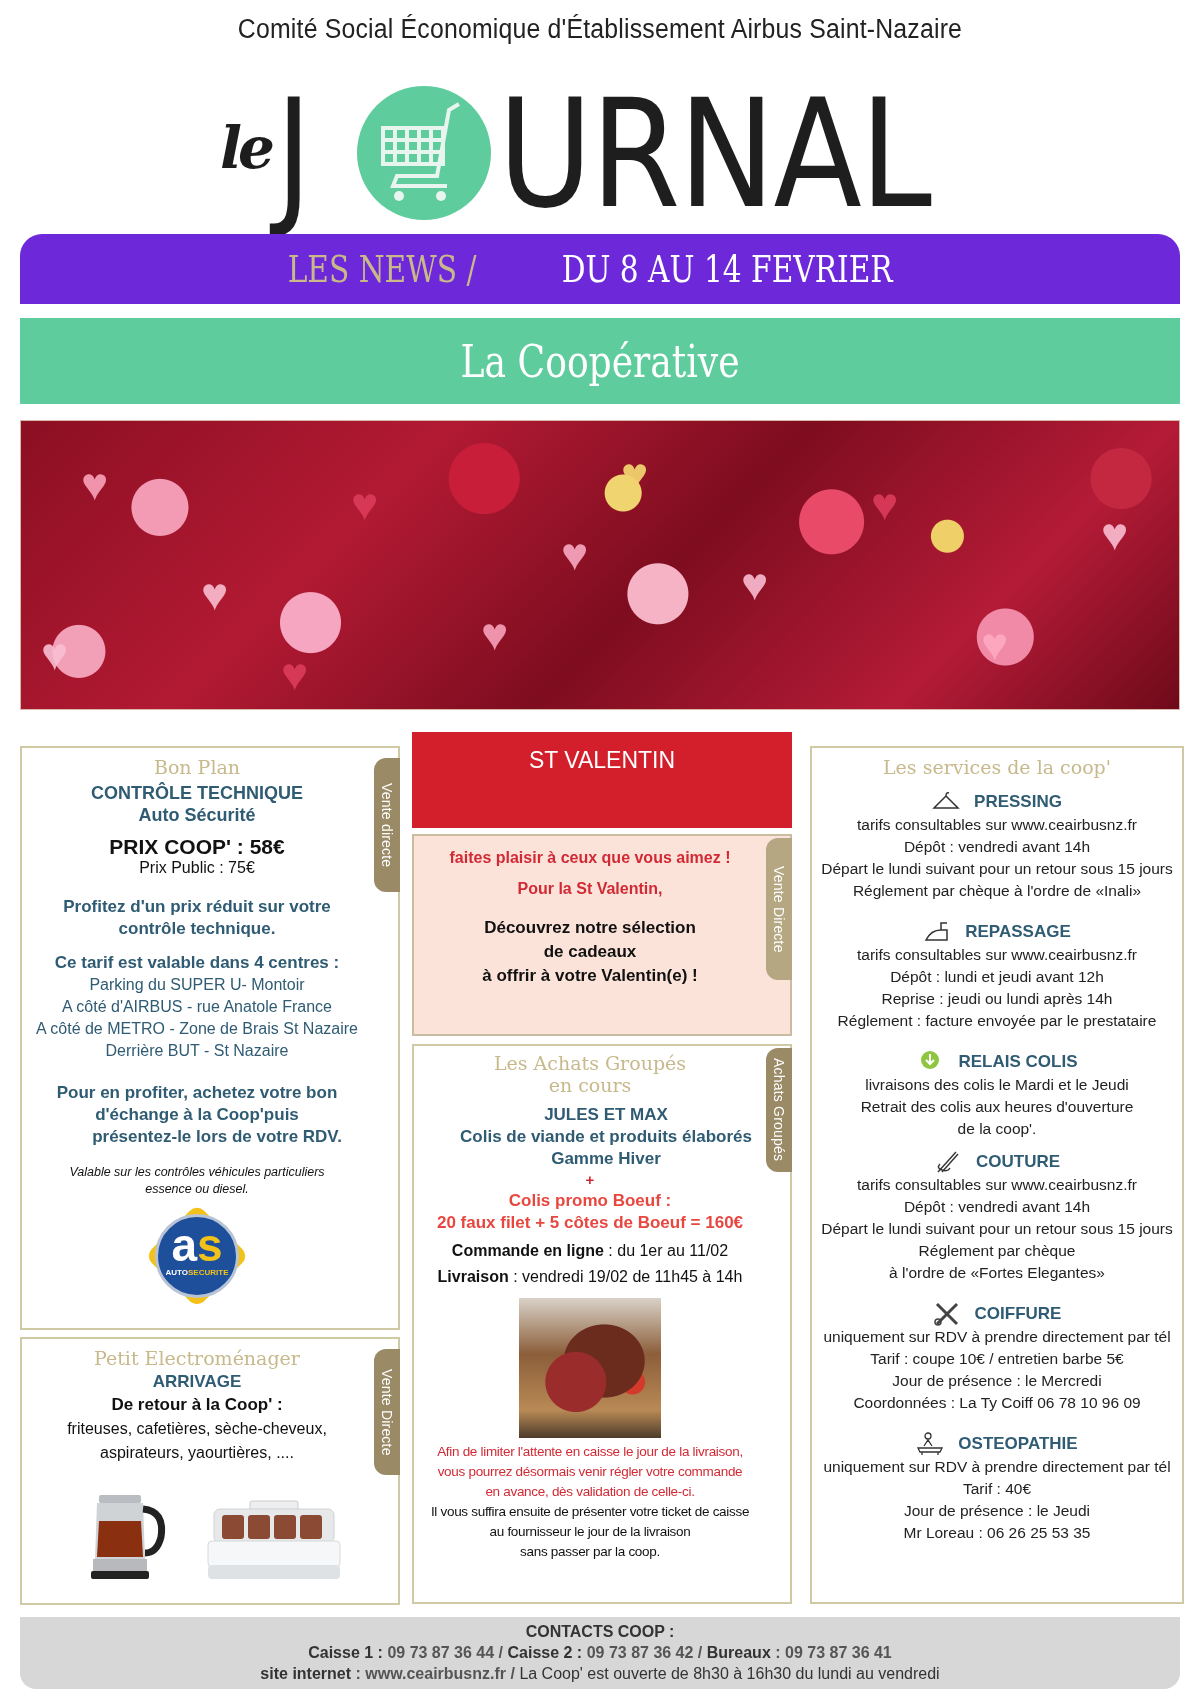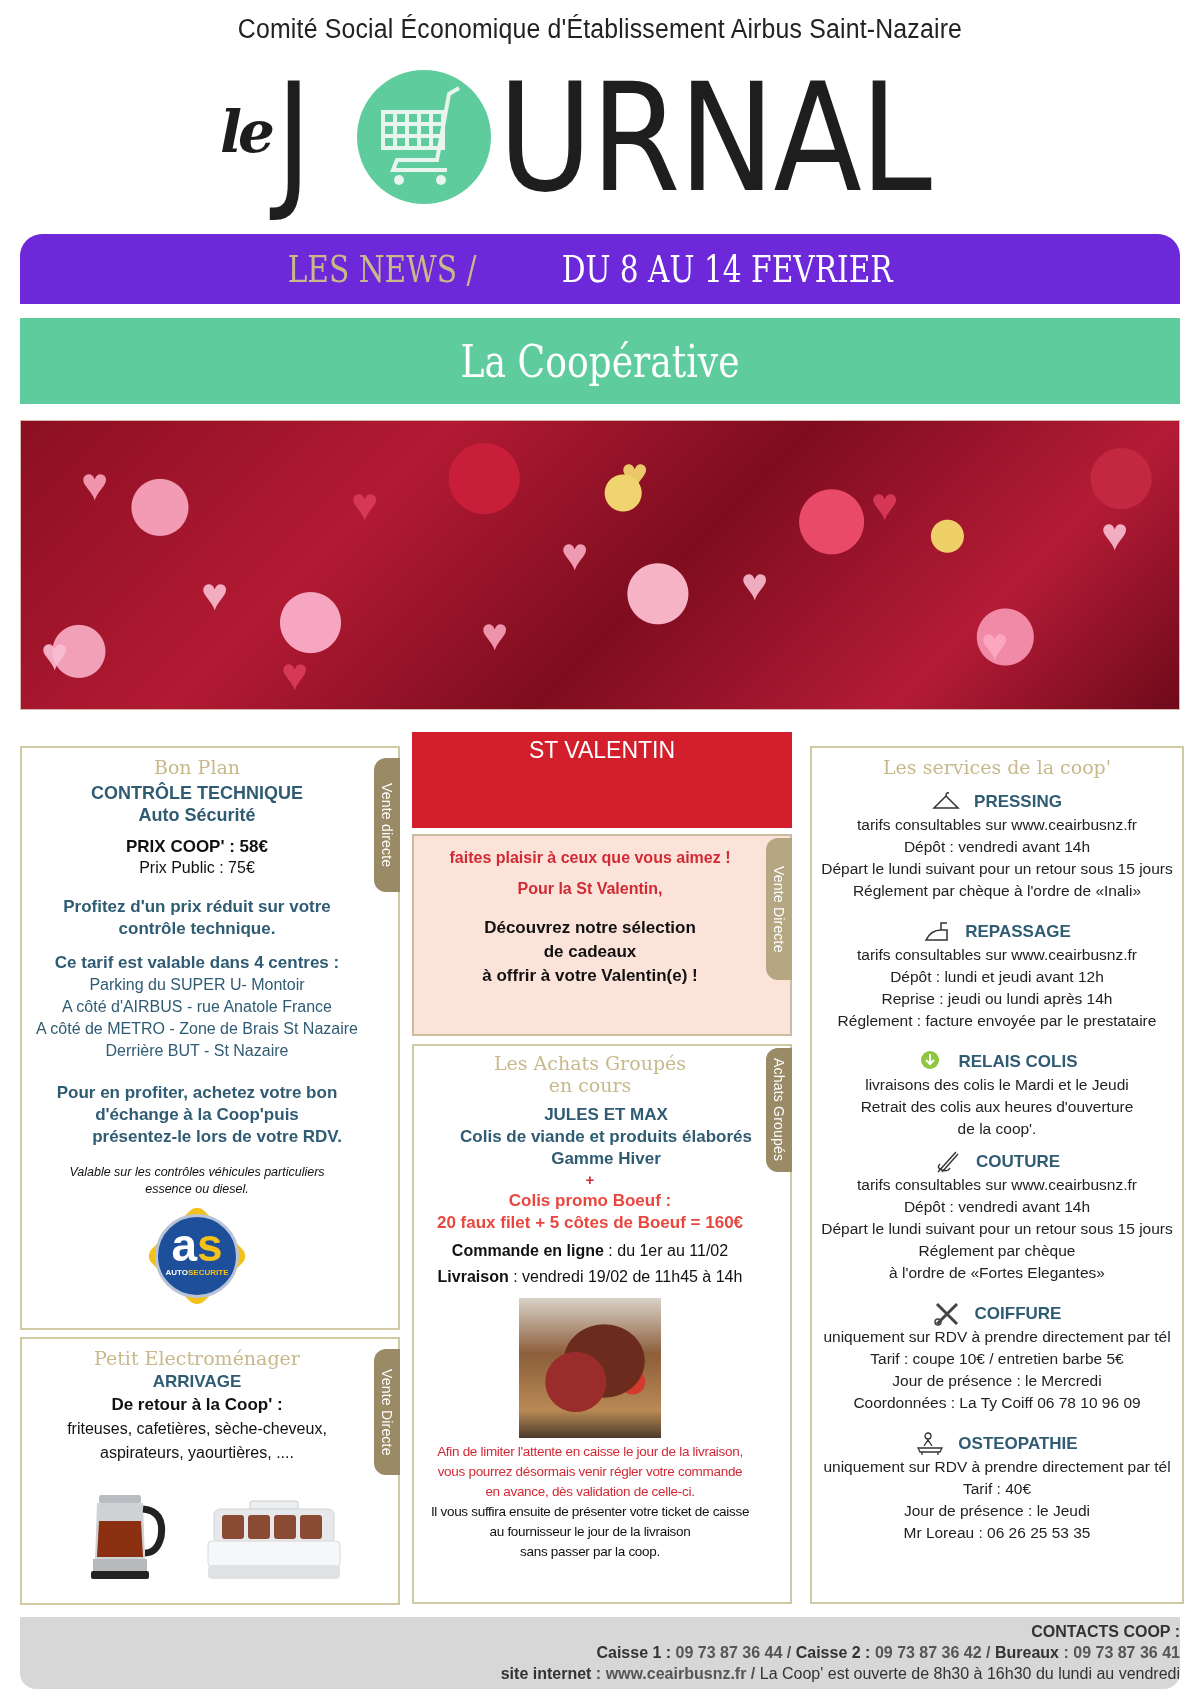"le" .logo { top: 68px -> 84px }
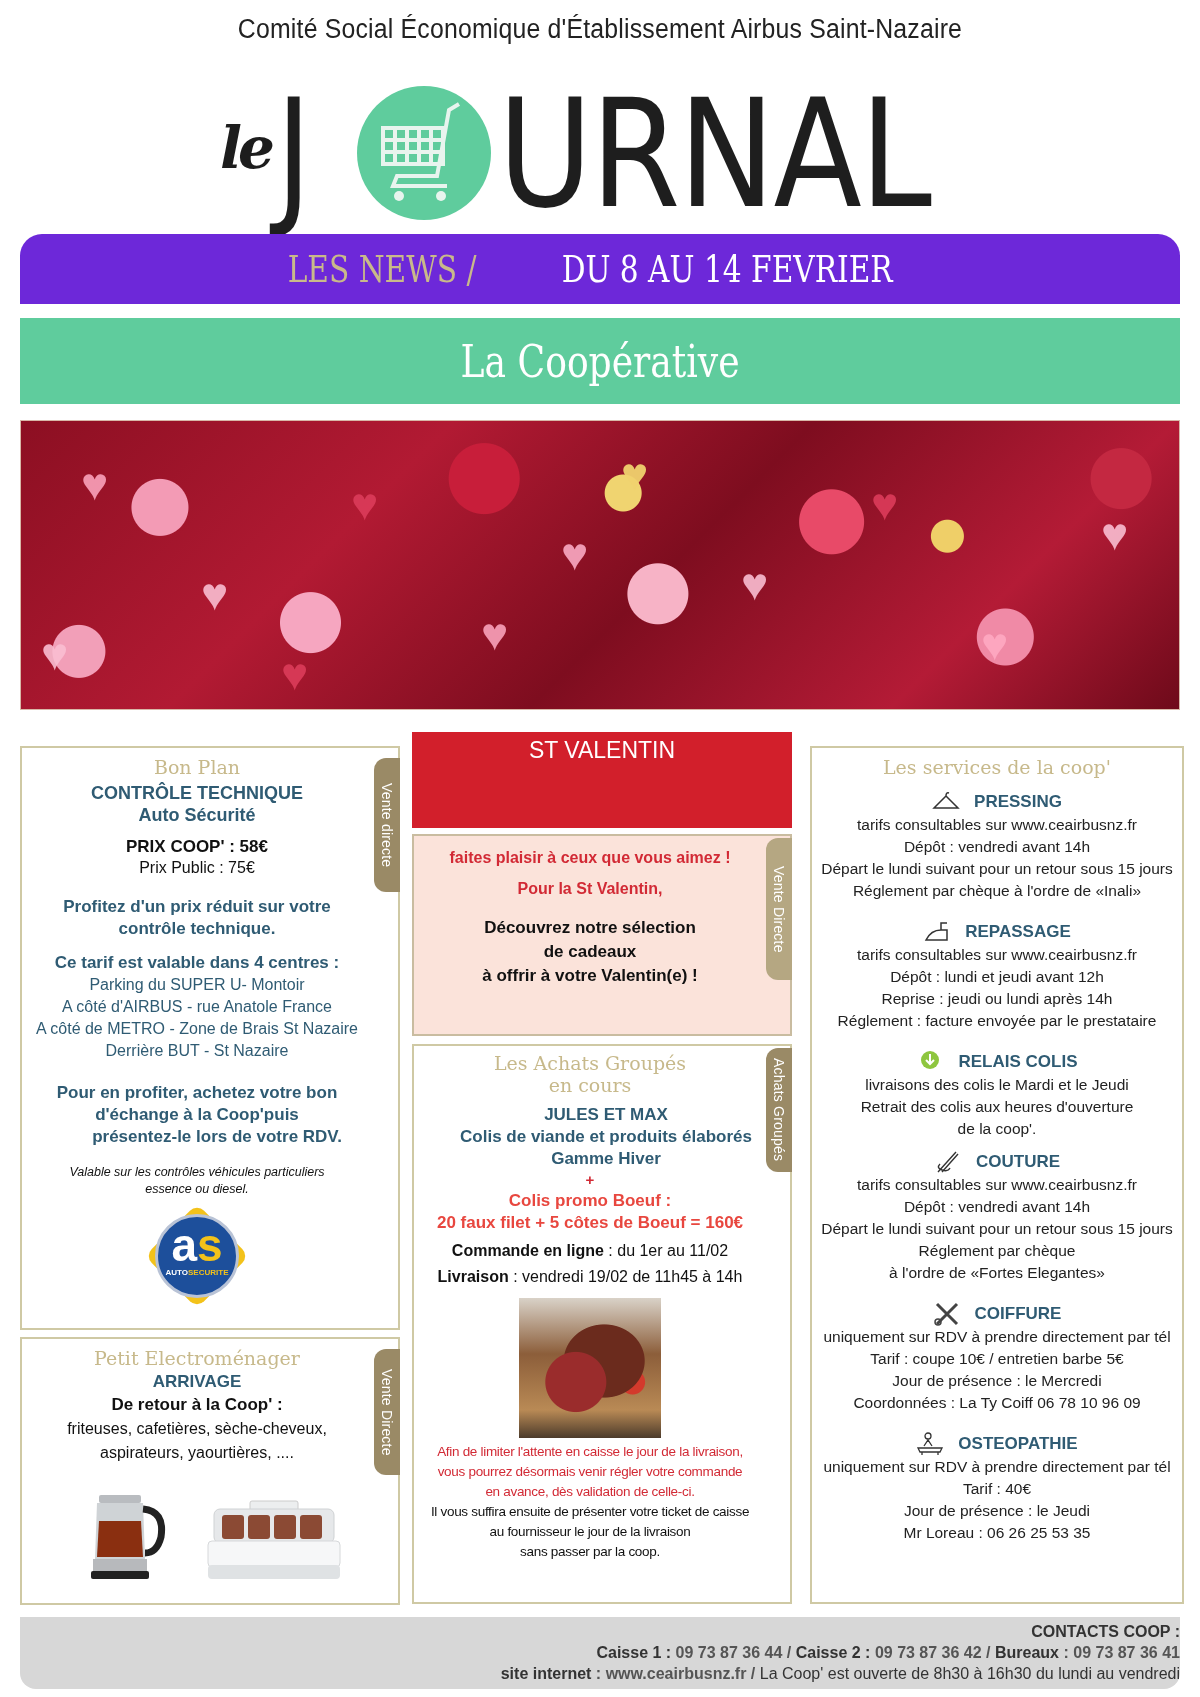"ST VALENTIN" #valentin-head { padding-top: none -> 10px }
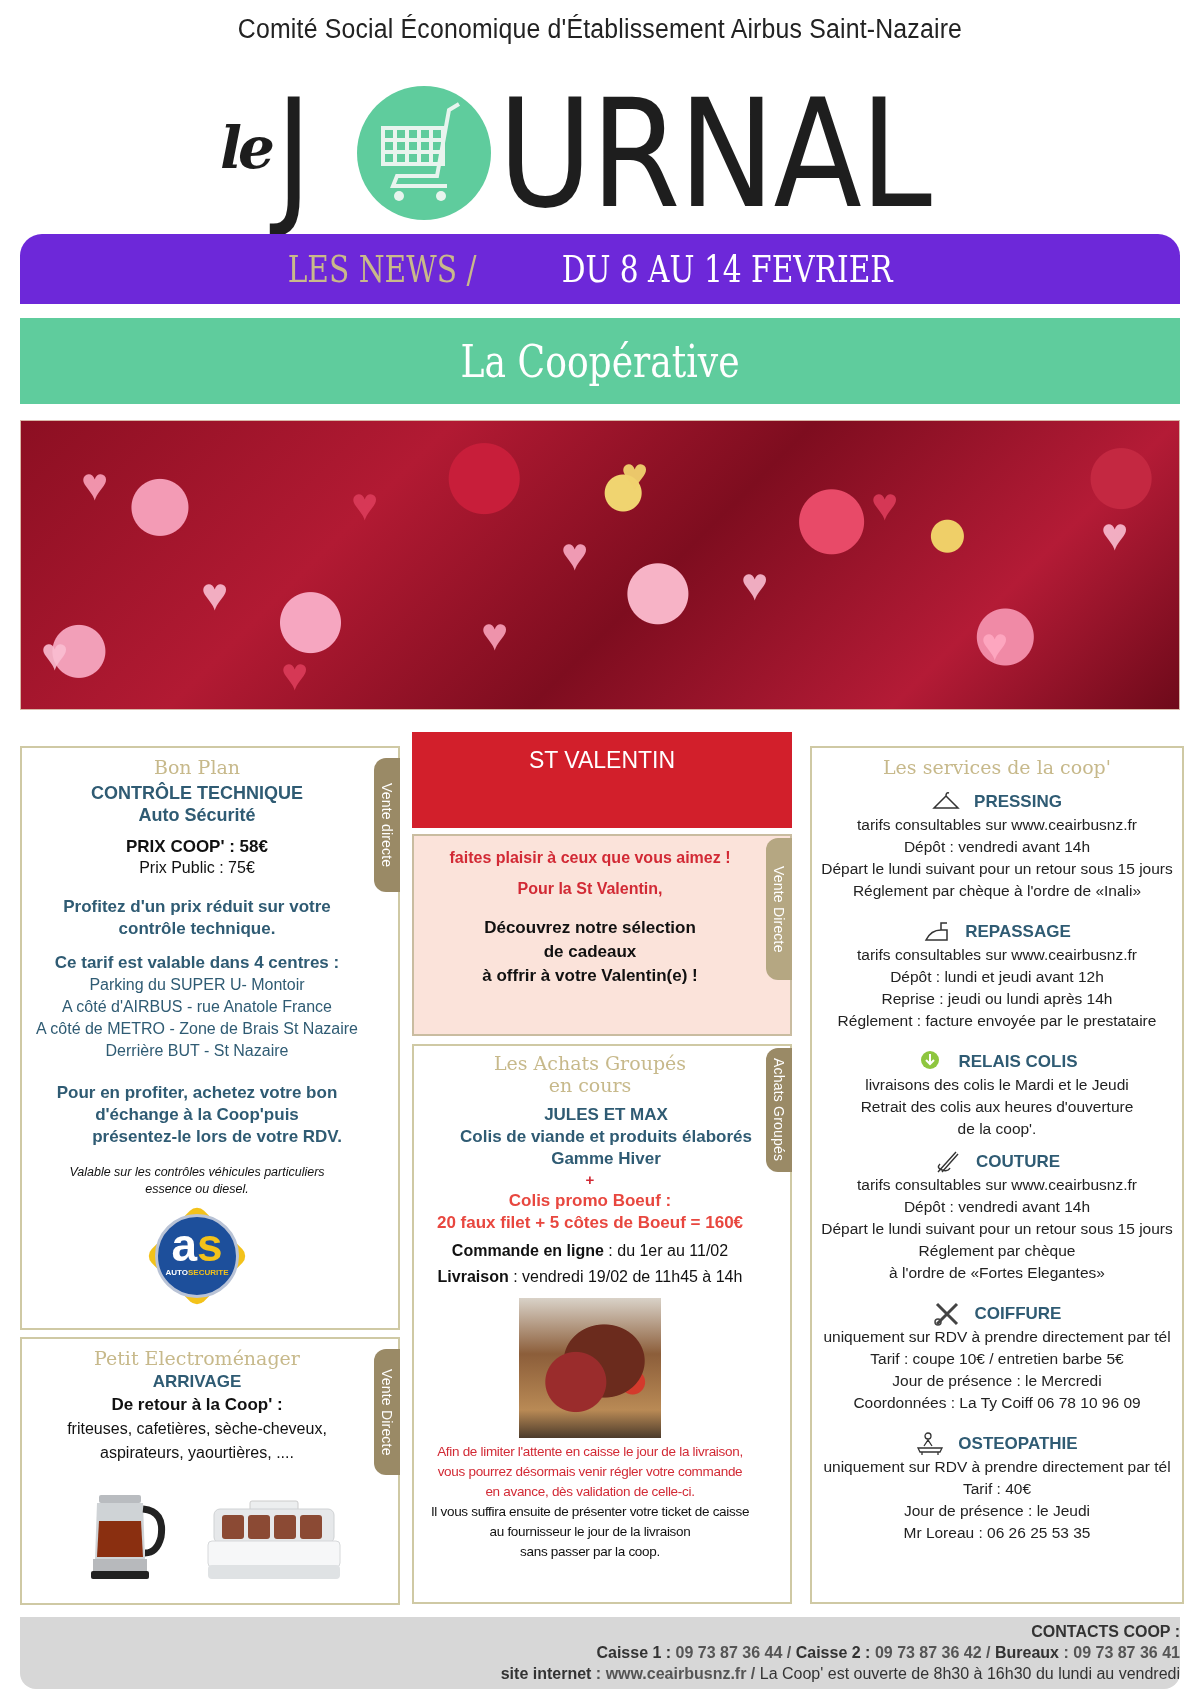"PRIX COOP' : 58€" .bp-price { font-size: 17px -> 21px }
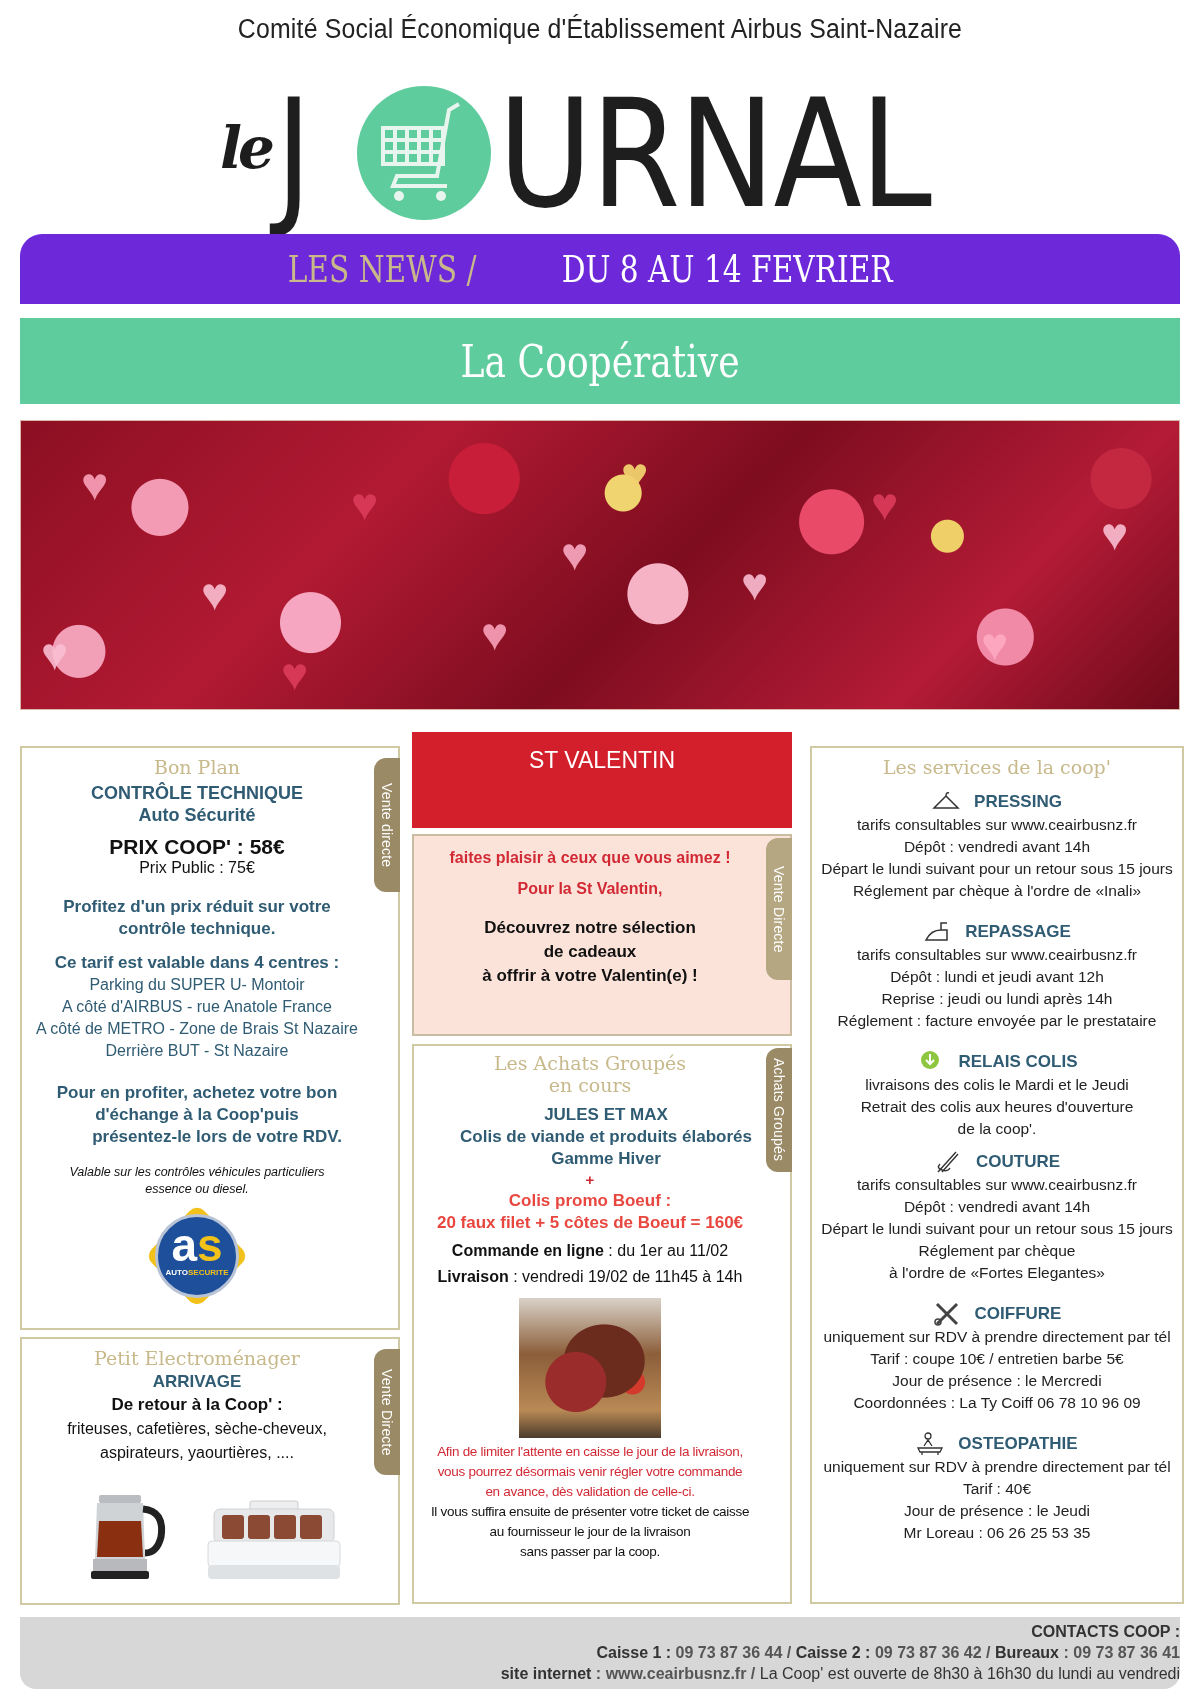"CONTACTS COOP :" .contacts { text-align: right -> center }
